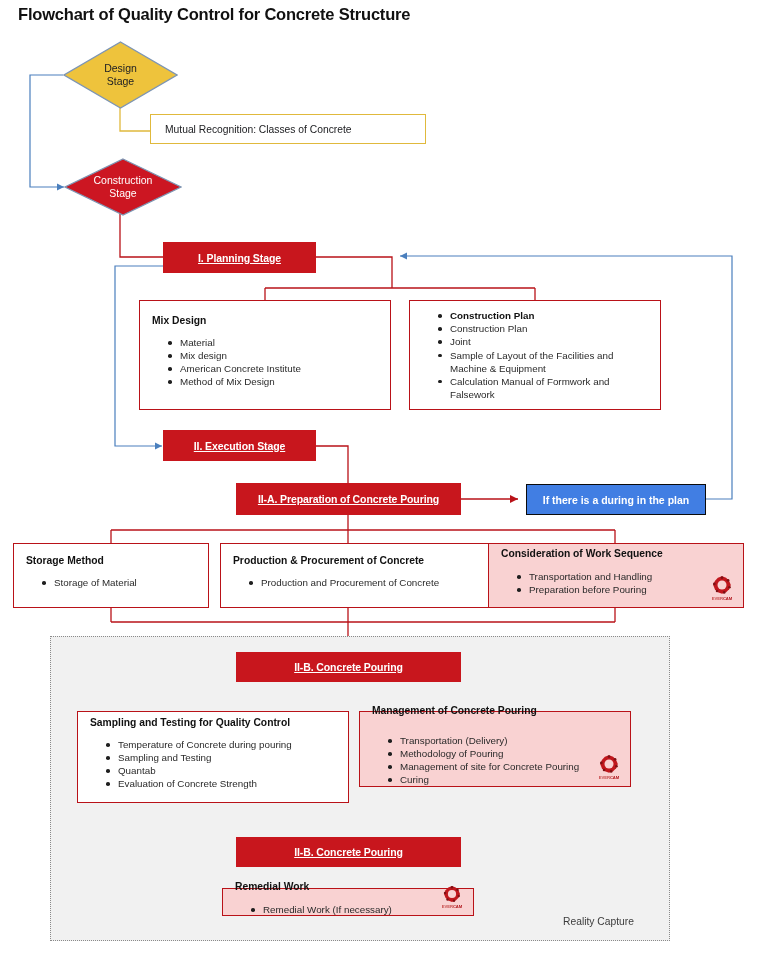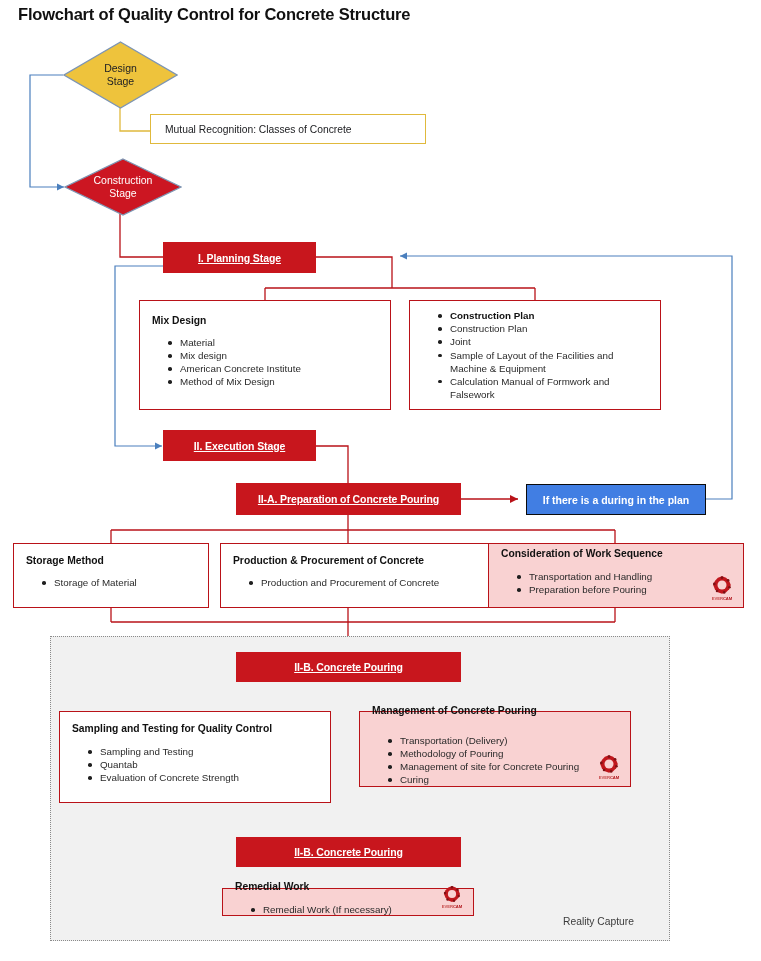"Sampling and Testing for Quality" div.node { left: 59px -> 77px }
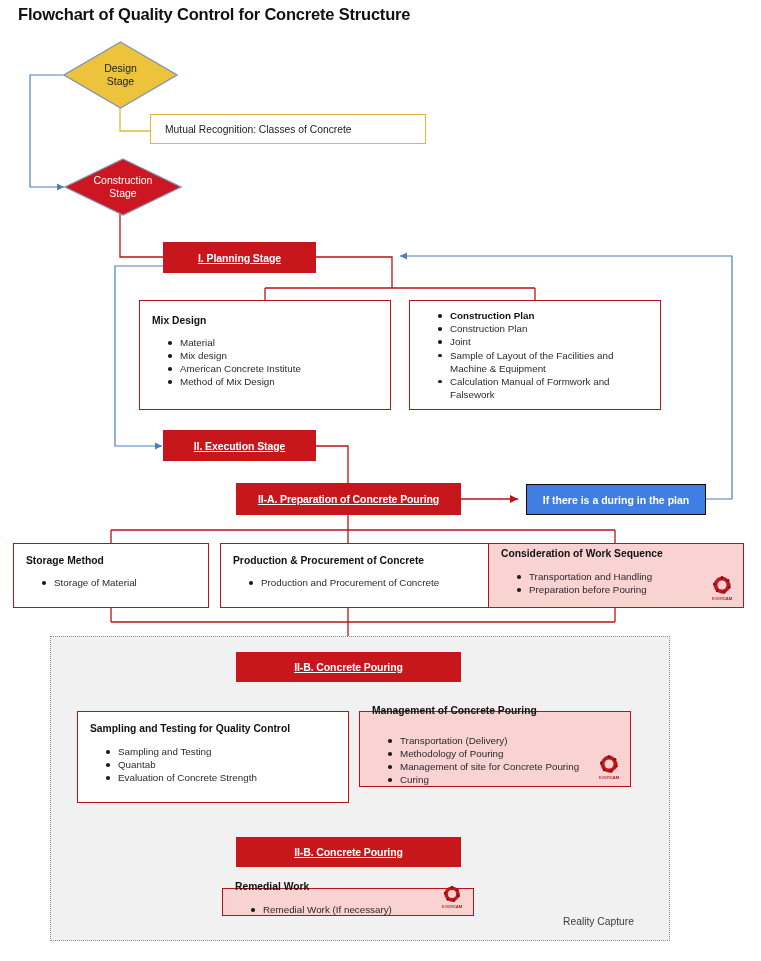"Temperature of Concrete during pouring" li { html: none -> <li>Temperature of Concrete during pouring</li> }
